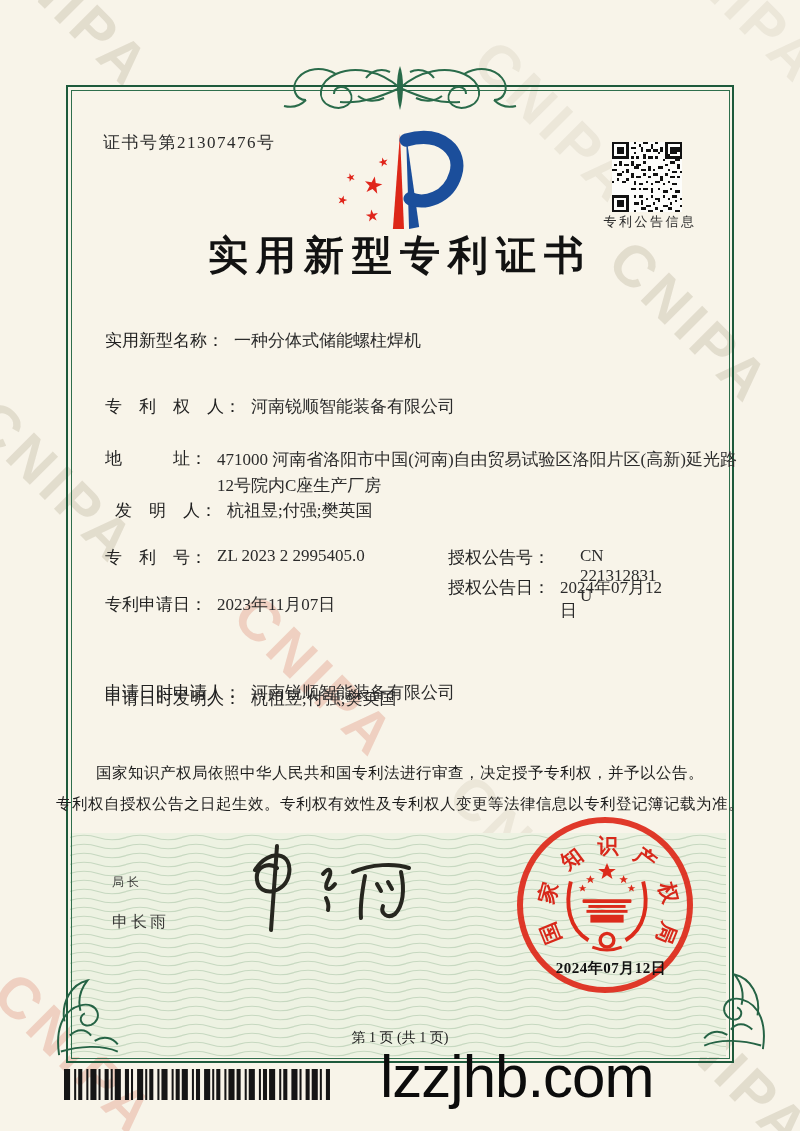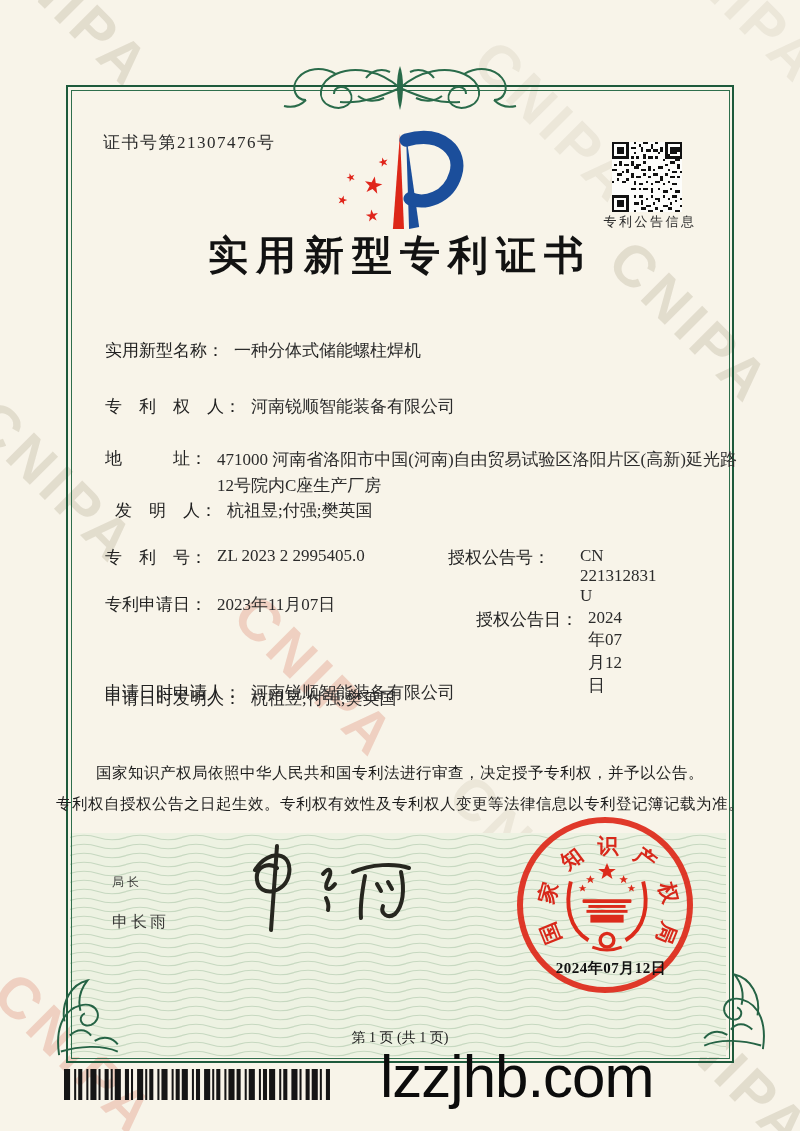"证书号第21307476号" .content { padding-left: none -> 32px }
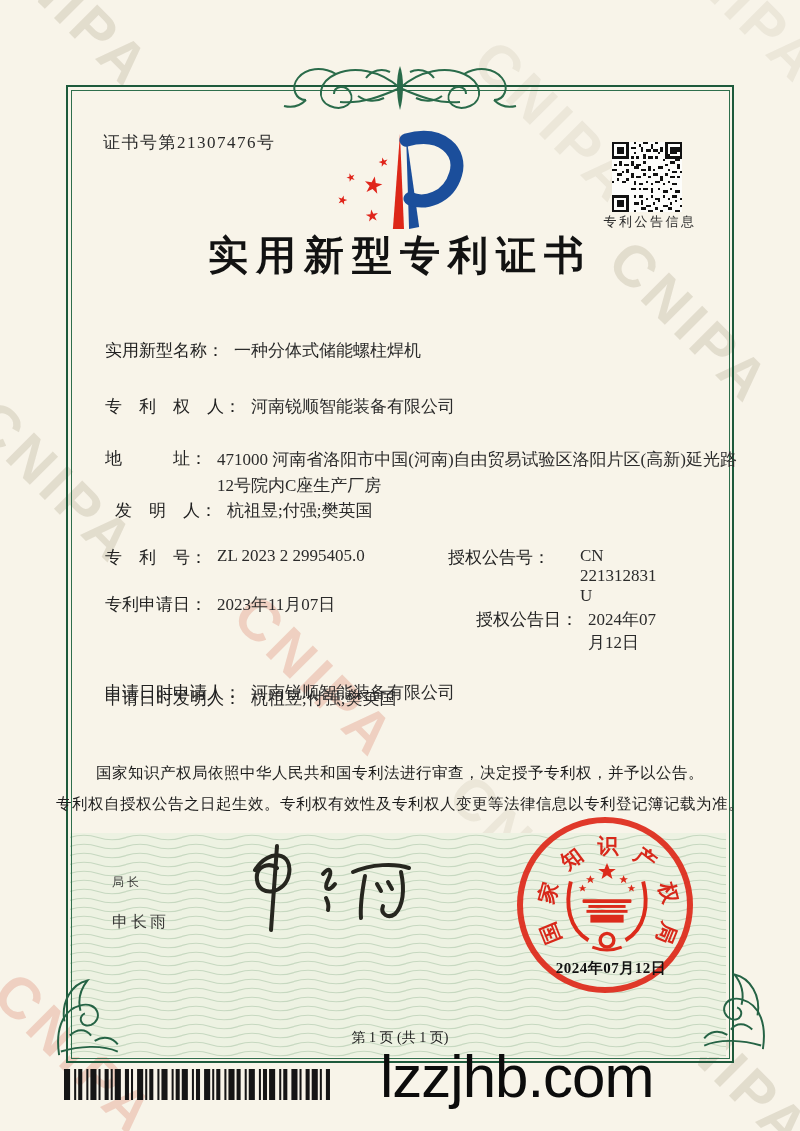"实用新型名称：" div.row { top: 339px -> 329px }
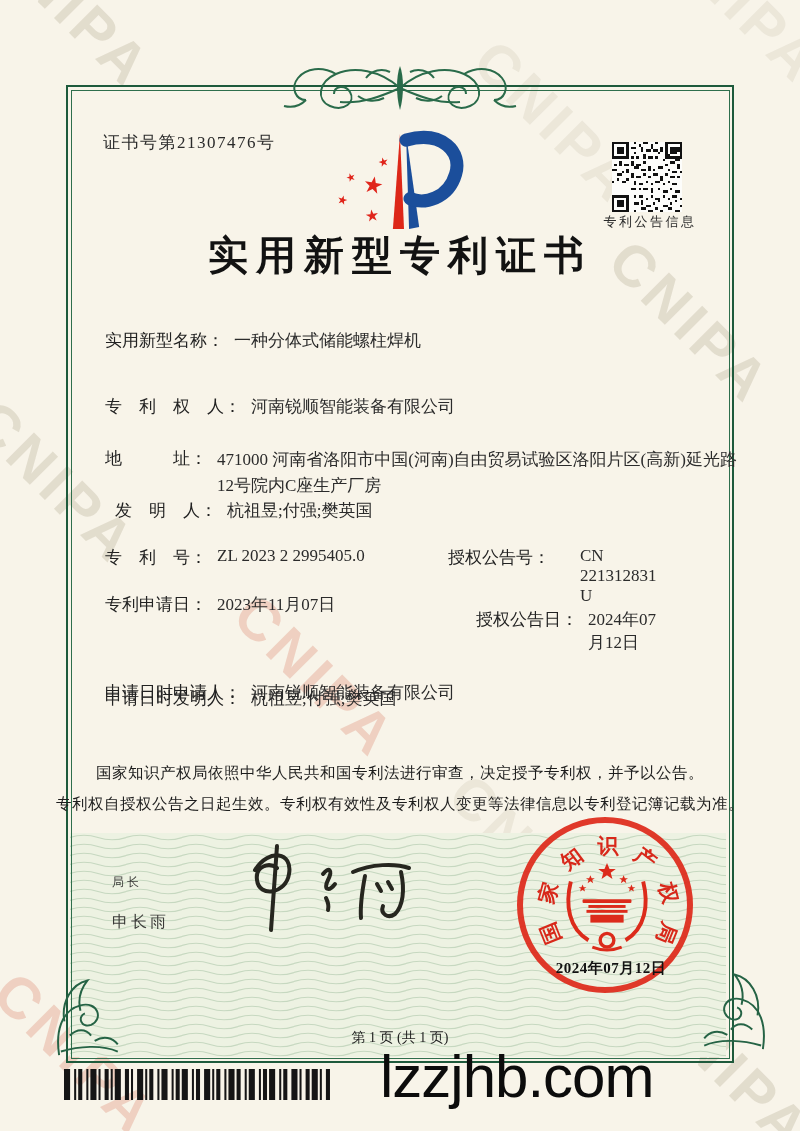"授权公告日：" div.row { margin-left: 28px -> none; top: 608px -> 576px }
